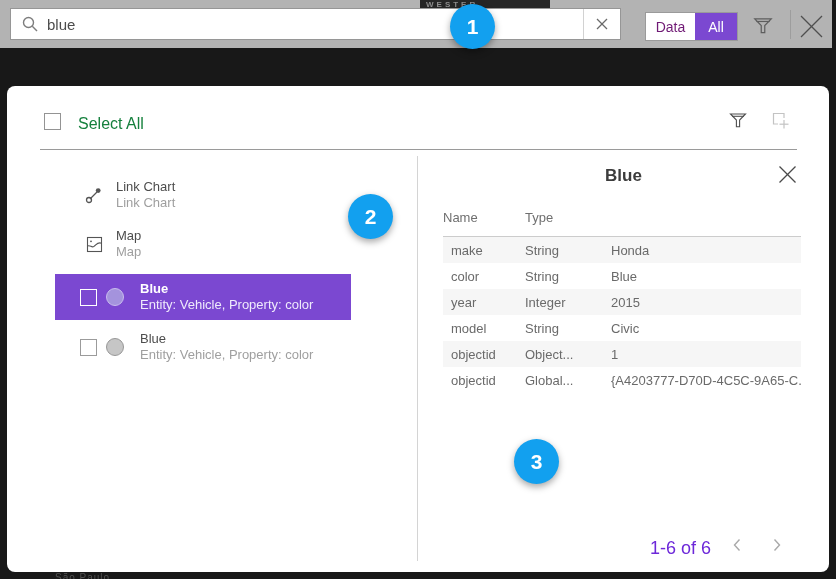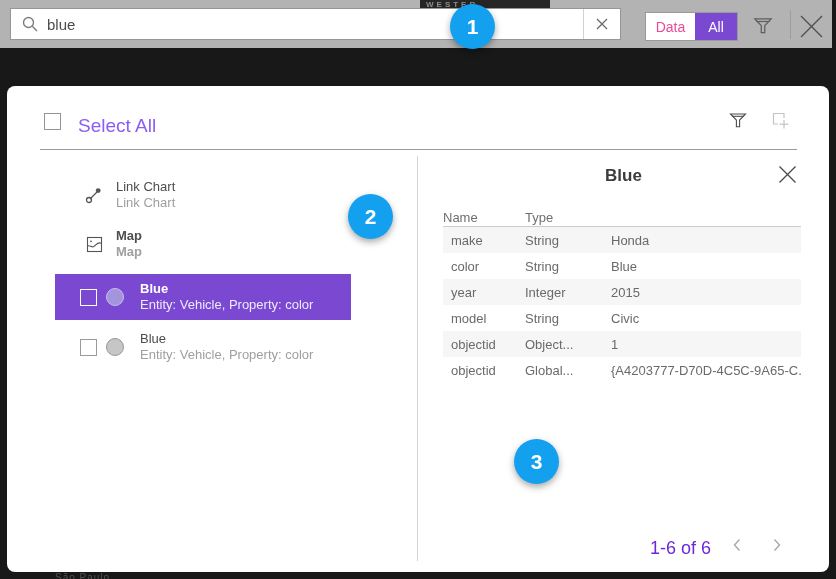"Data" .toggle-data { color: #ec4899 -> #701a75 }
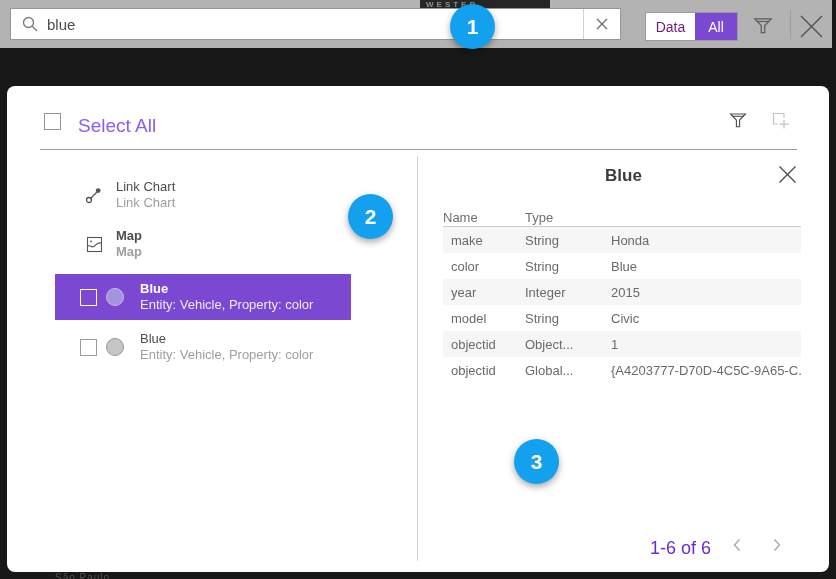"Select All" .select-all-label { color: #8b5cf6 -> #15803d; font-size: 19px -> 16px }
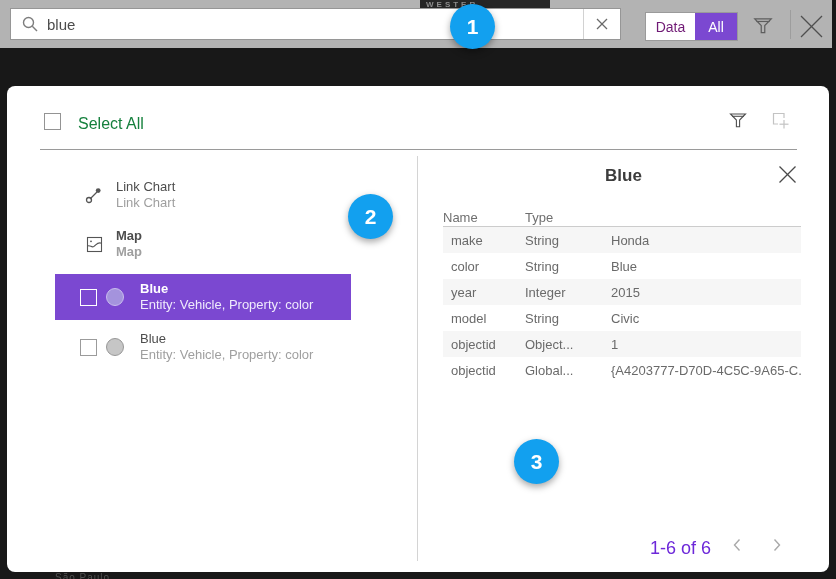"Name" .t-head { padding-bottom: 1px -> 11px }
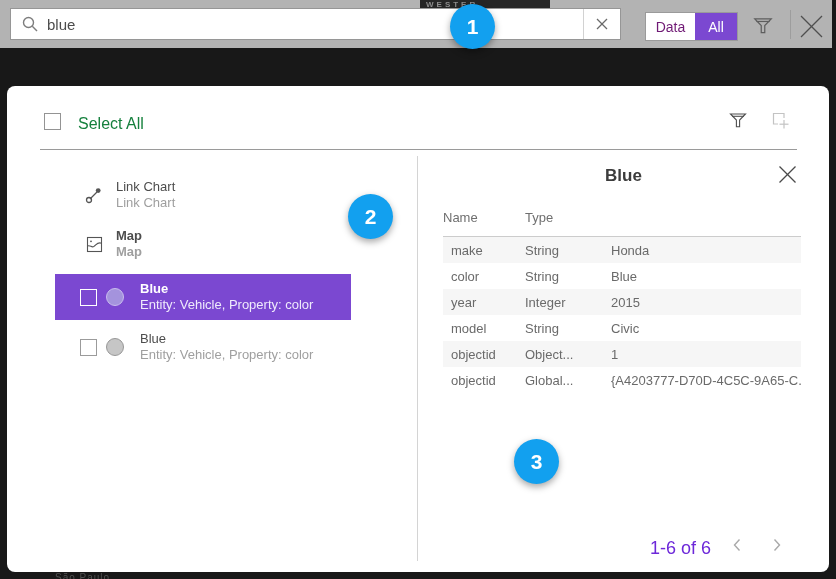"Map" div.list-item { font-weight: bold -> none }
